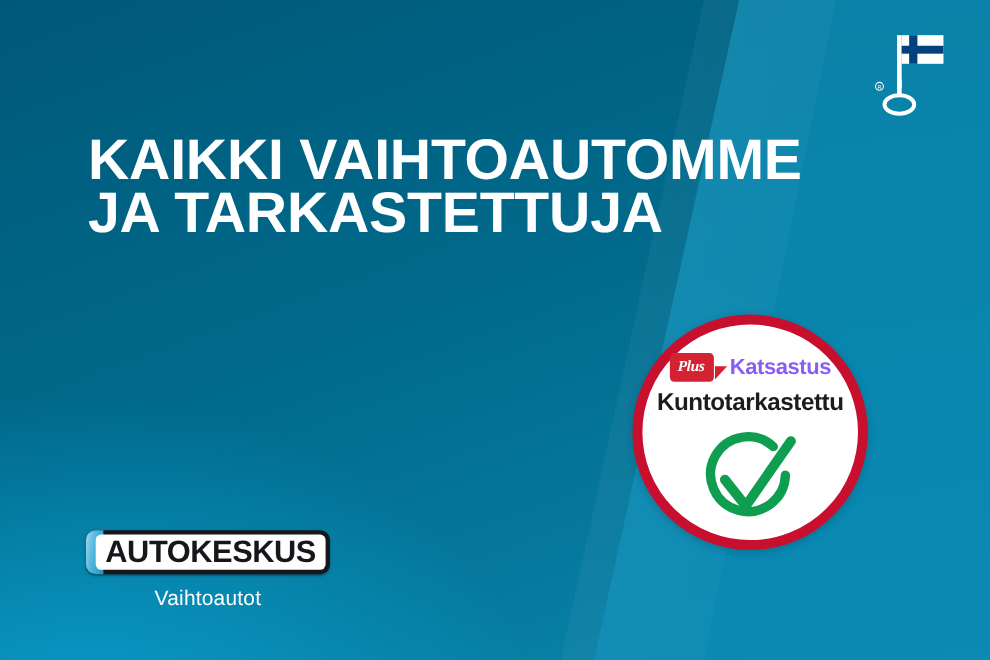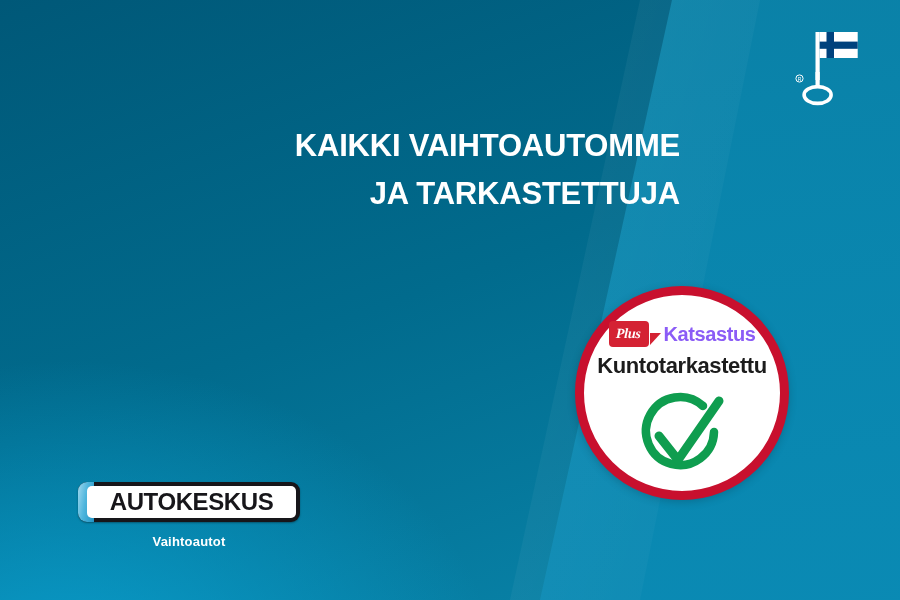"KAIKKI VAIHTOAUTOMME" #headline { font-size: 31px -> 52px; text-align: right -> none }
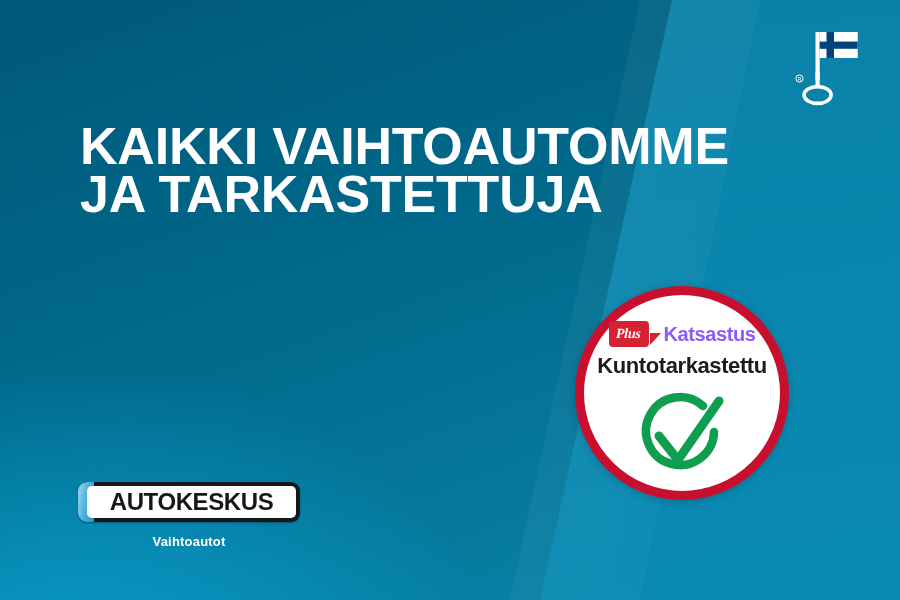"AUTOKESKUS" .plate-word { font-size: 24px -> 28px }
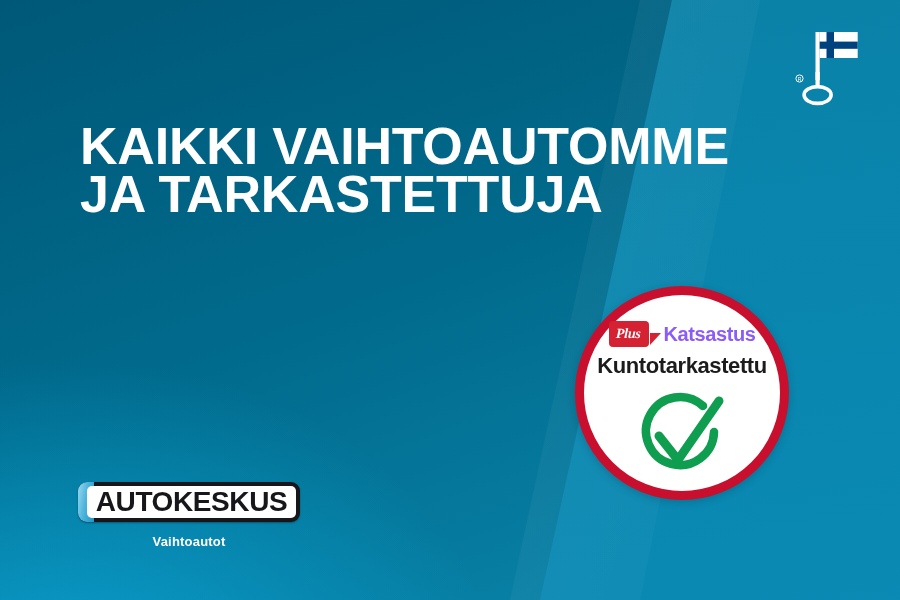"Vaihtoautot" #sublogo { font-size: 13px -> 19px; font-weight: bold -> normal }
